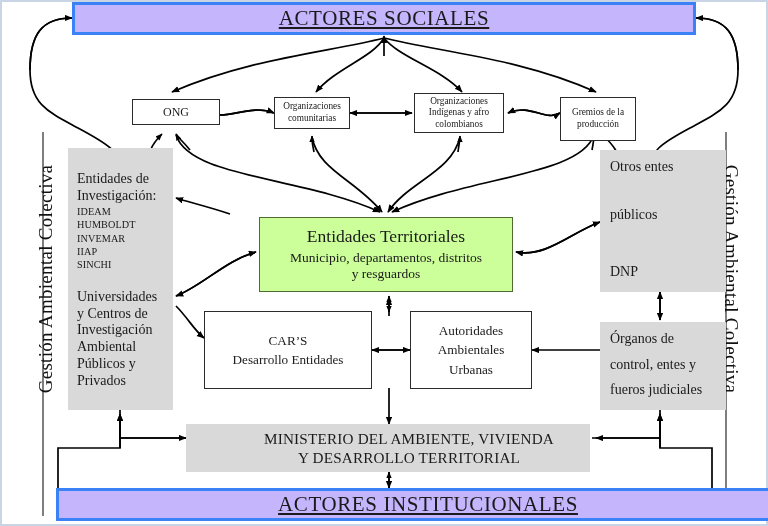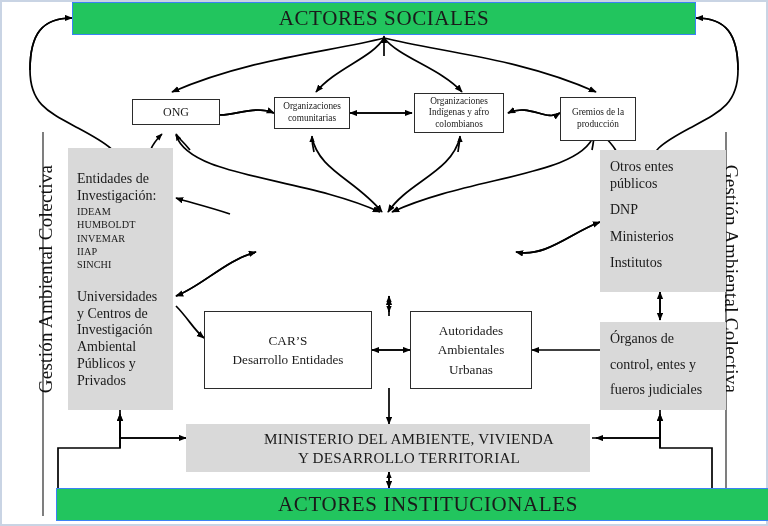"ACTORES SOCIALES" .banner { background: #22c55e -> #c4b5fd; border: 1px solid #3b82f6 -> 3px solid #3b82f6; text-decoration: none -> underline }
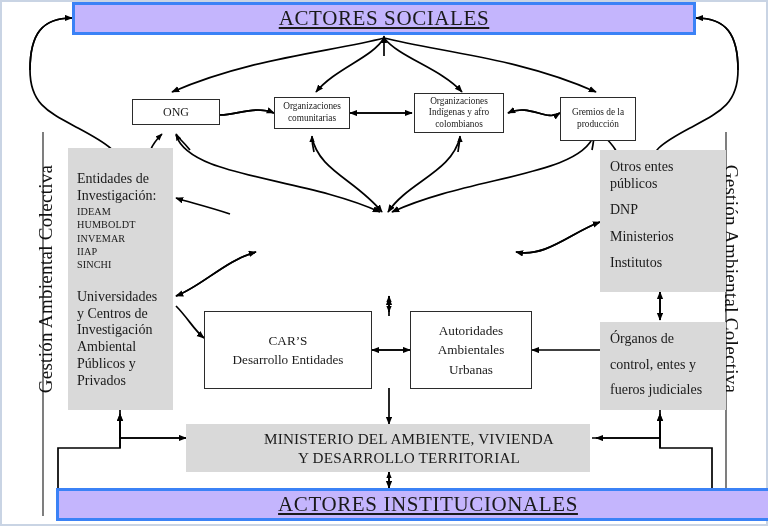"Otros entes" div.node { gap: none -> 31px }
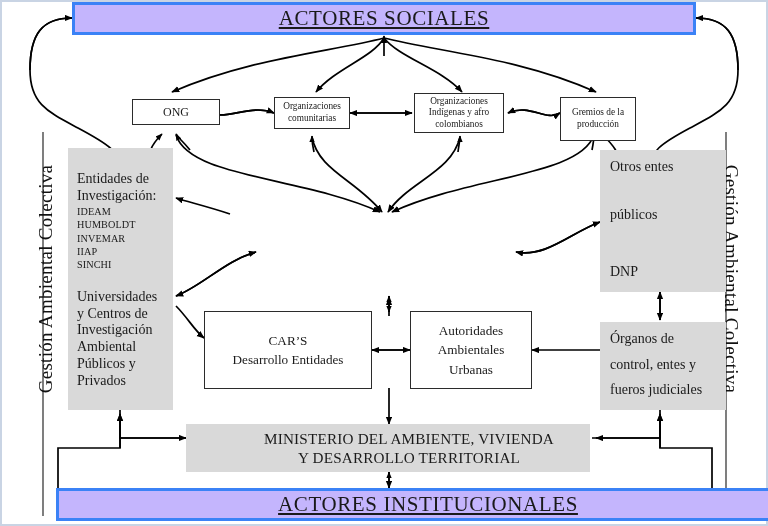"Entidades Territoriales" div.node { html: none -> <div> <div>Entidades Territoriales</div> <div>Municipio, departamentos, distritos y resguardos</div> </div> }
